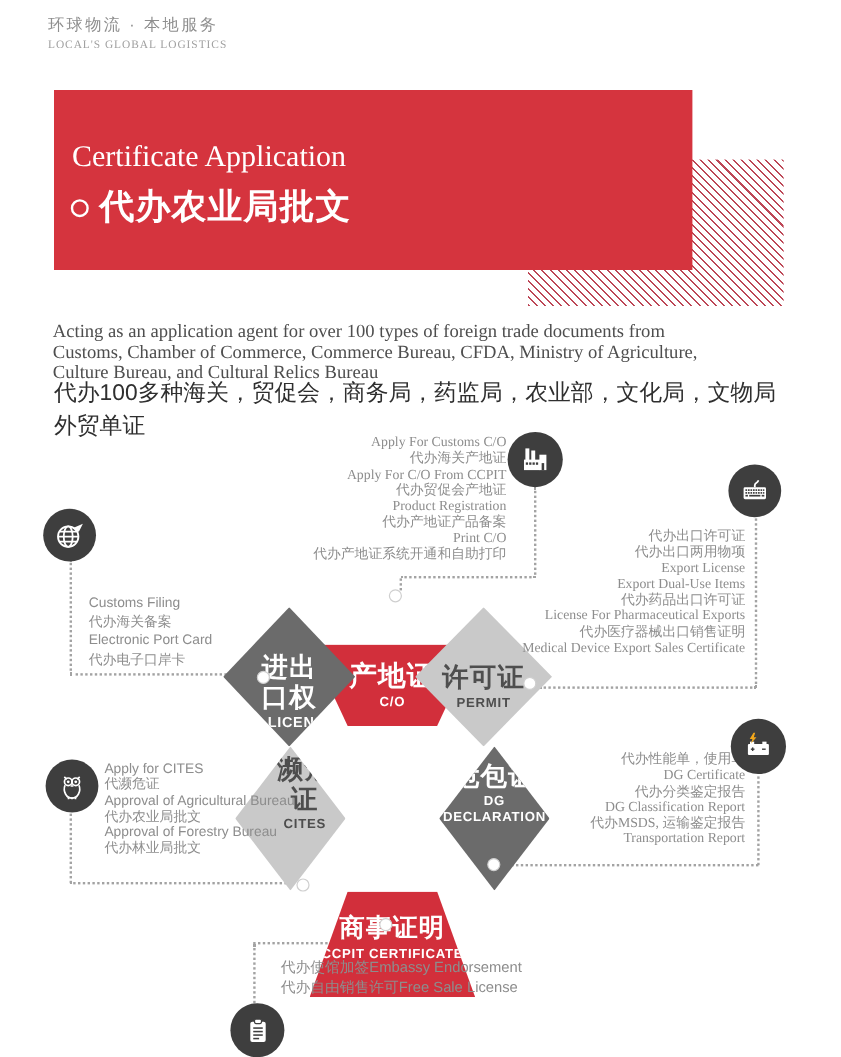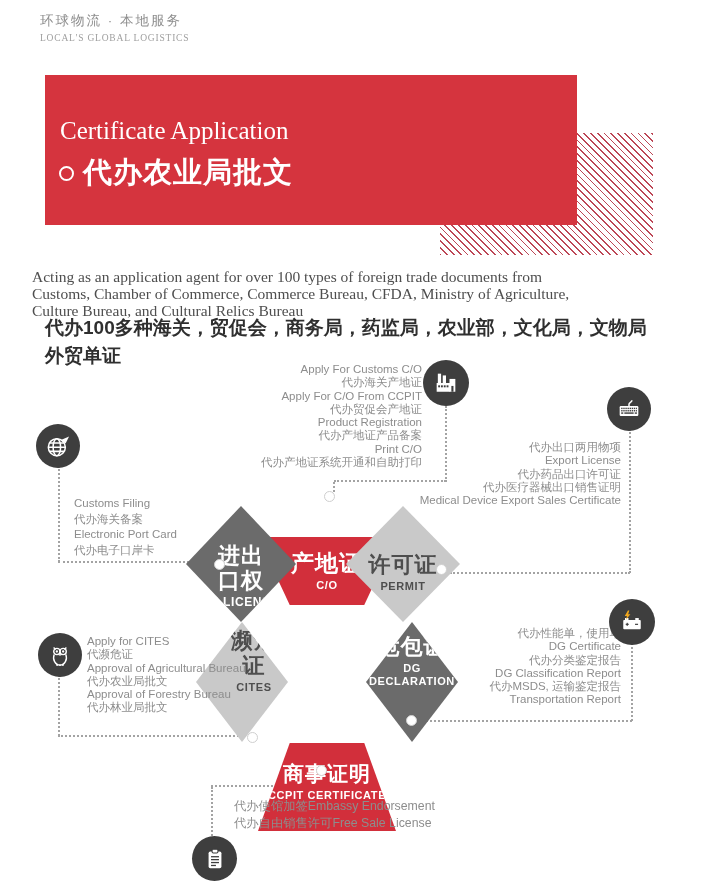"Acting as an application agent" .intro-en { left: 32px -> 44px }
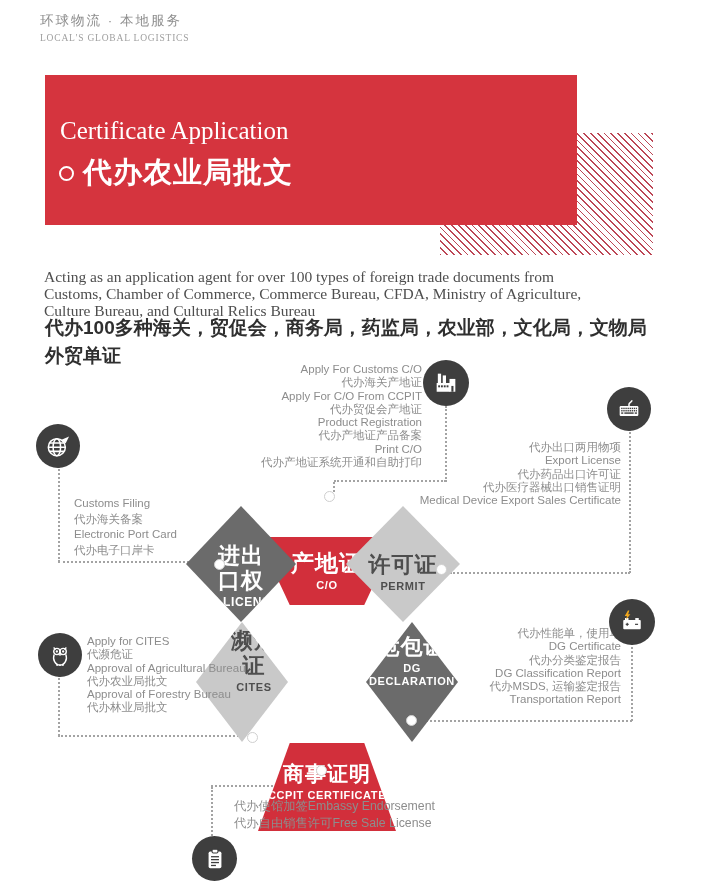"代办100多种海关，贸促会，商务局，药监局，农业部，文化局，文物局" .intro-zh { font-weight: bold -> normal }
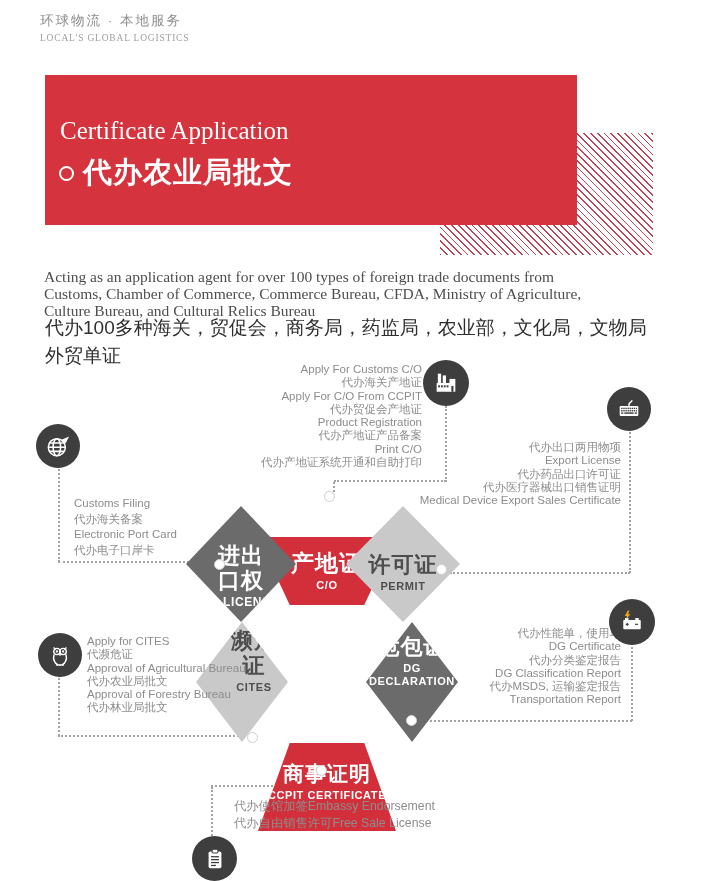"Apply For Customs C/O" .list.right { font-family: none -> Liberation Serif, serif }
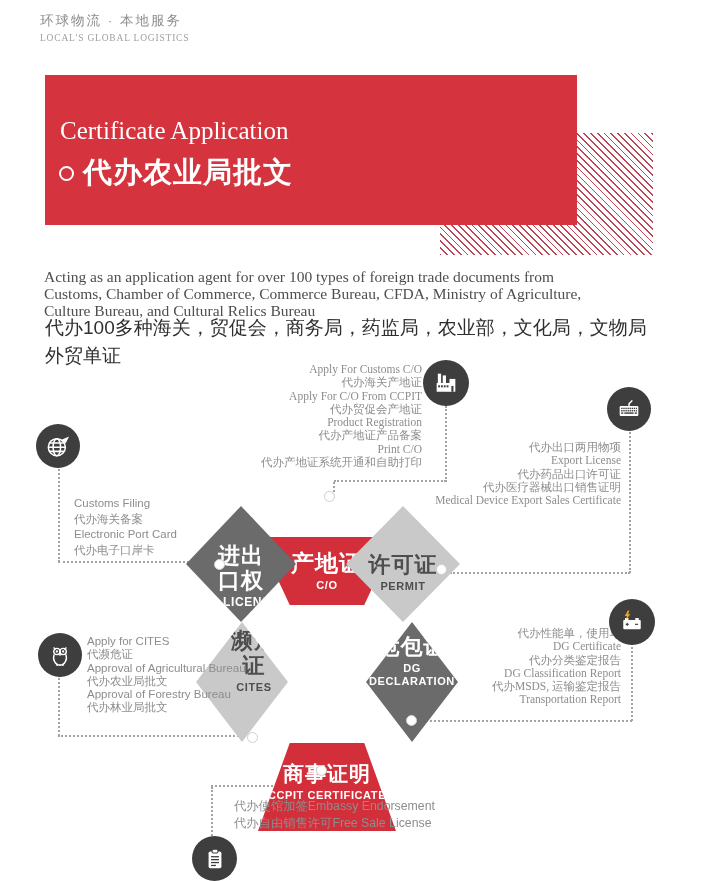"代办出口许可证" div { html: none -> <div>代办出口许可证</div> }
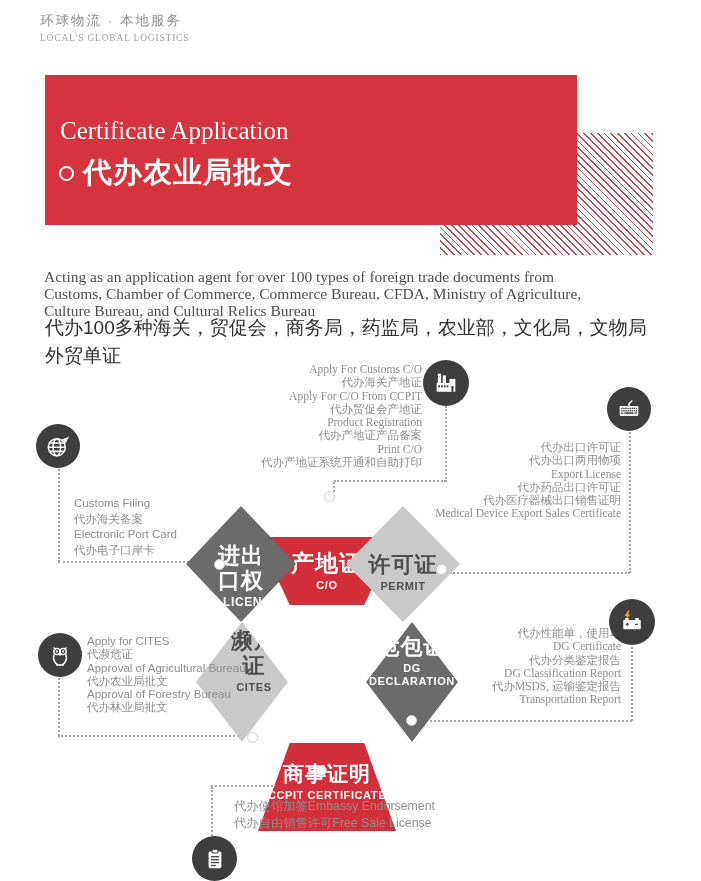"Export Dual-Use Items" div { html: none -> <div>Export Dual-Use Items</div> }
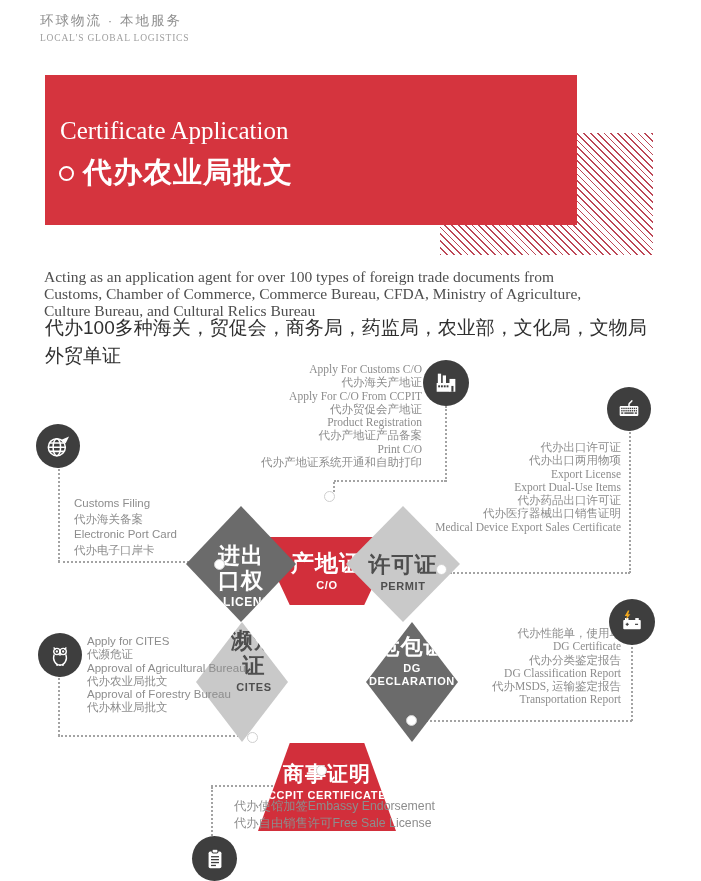"License For Pharmaceutical Exports" div { html: none -> <div>License For Pharmaceutical Exports</div> }
